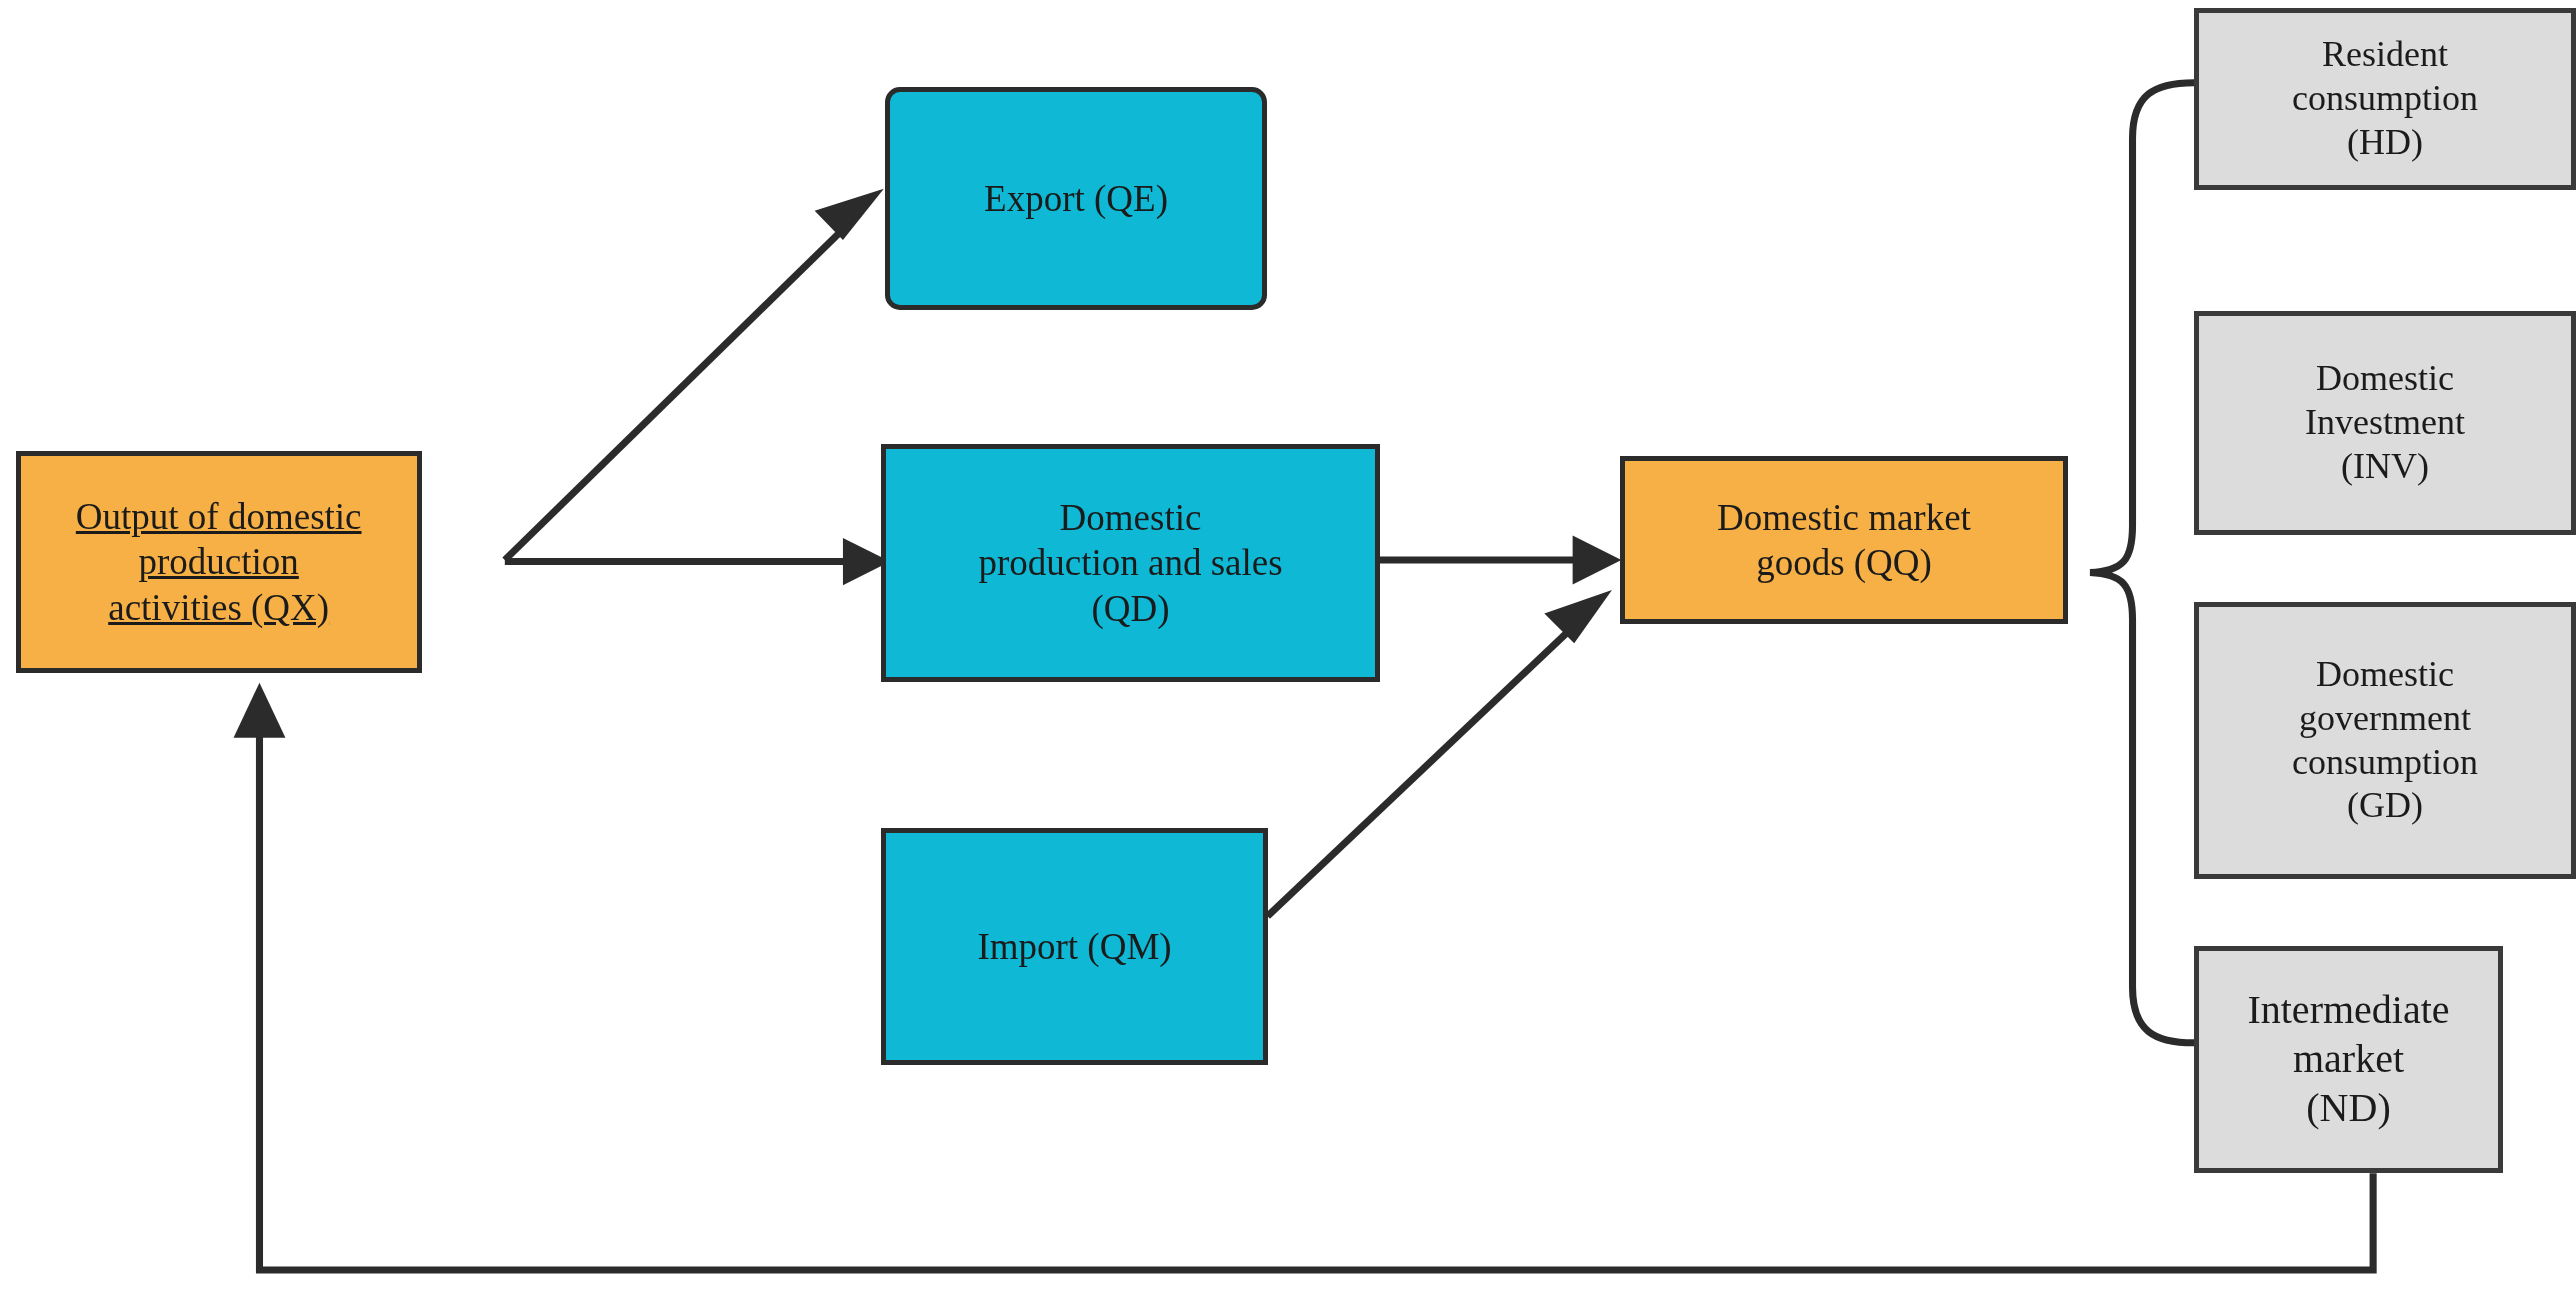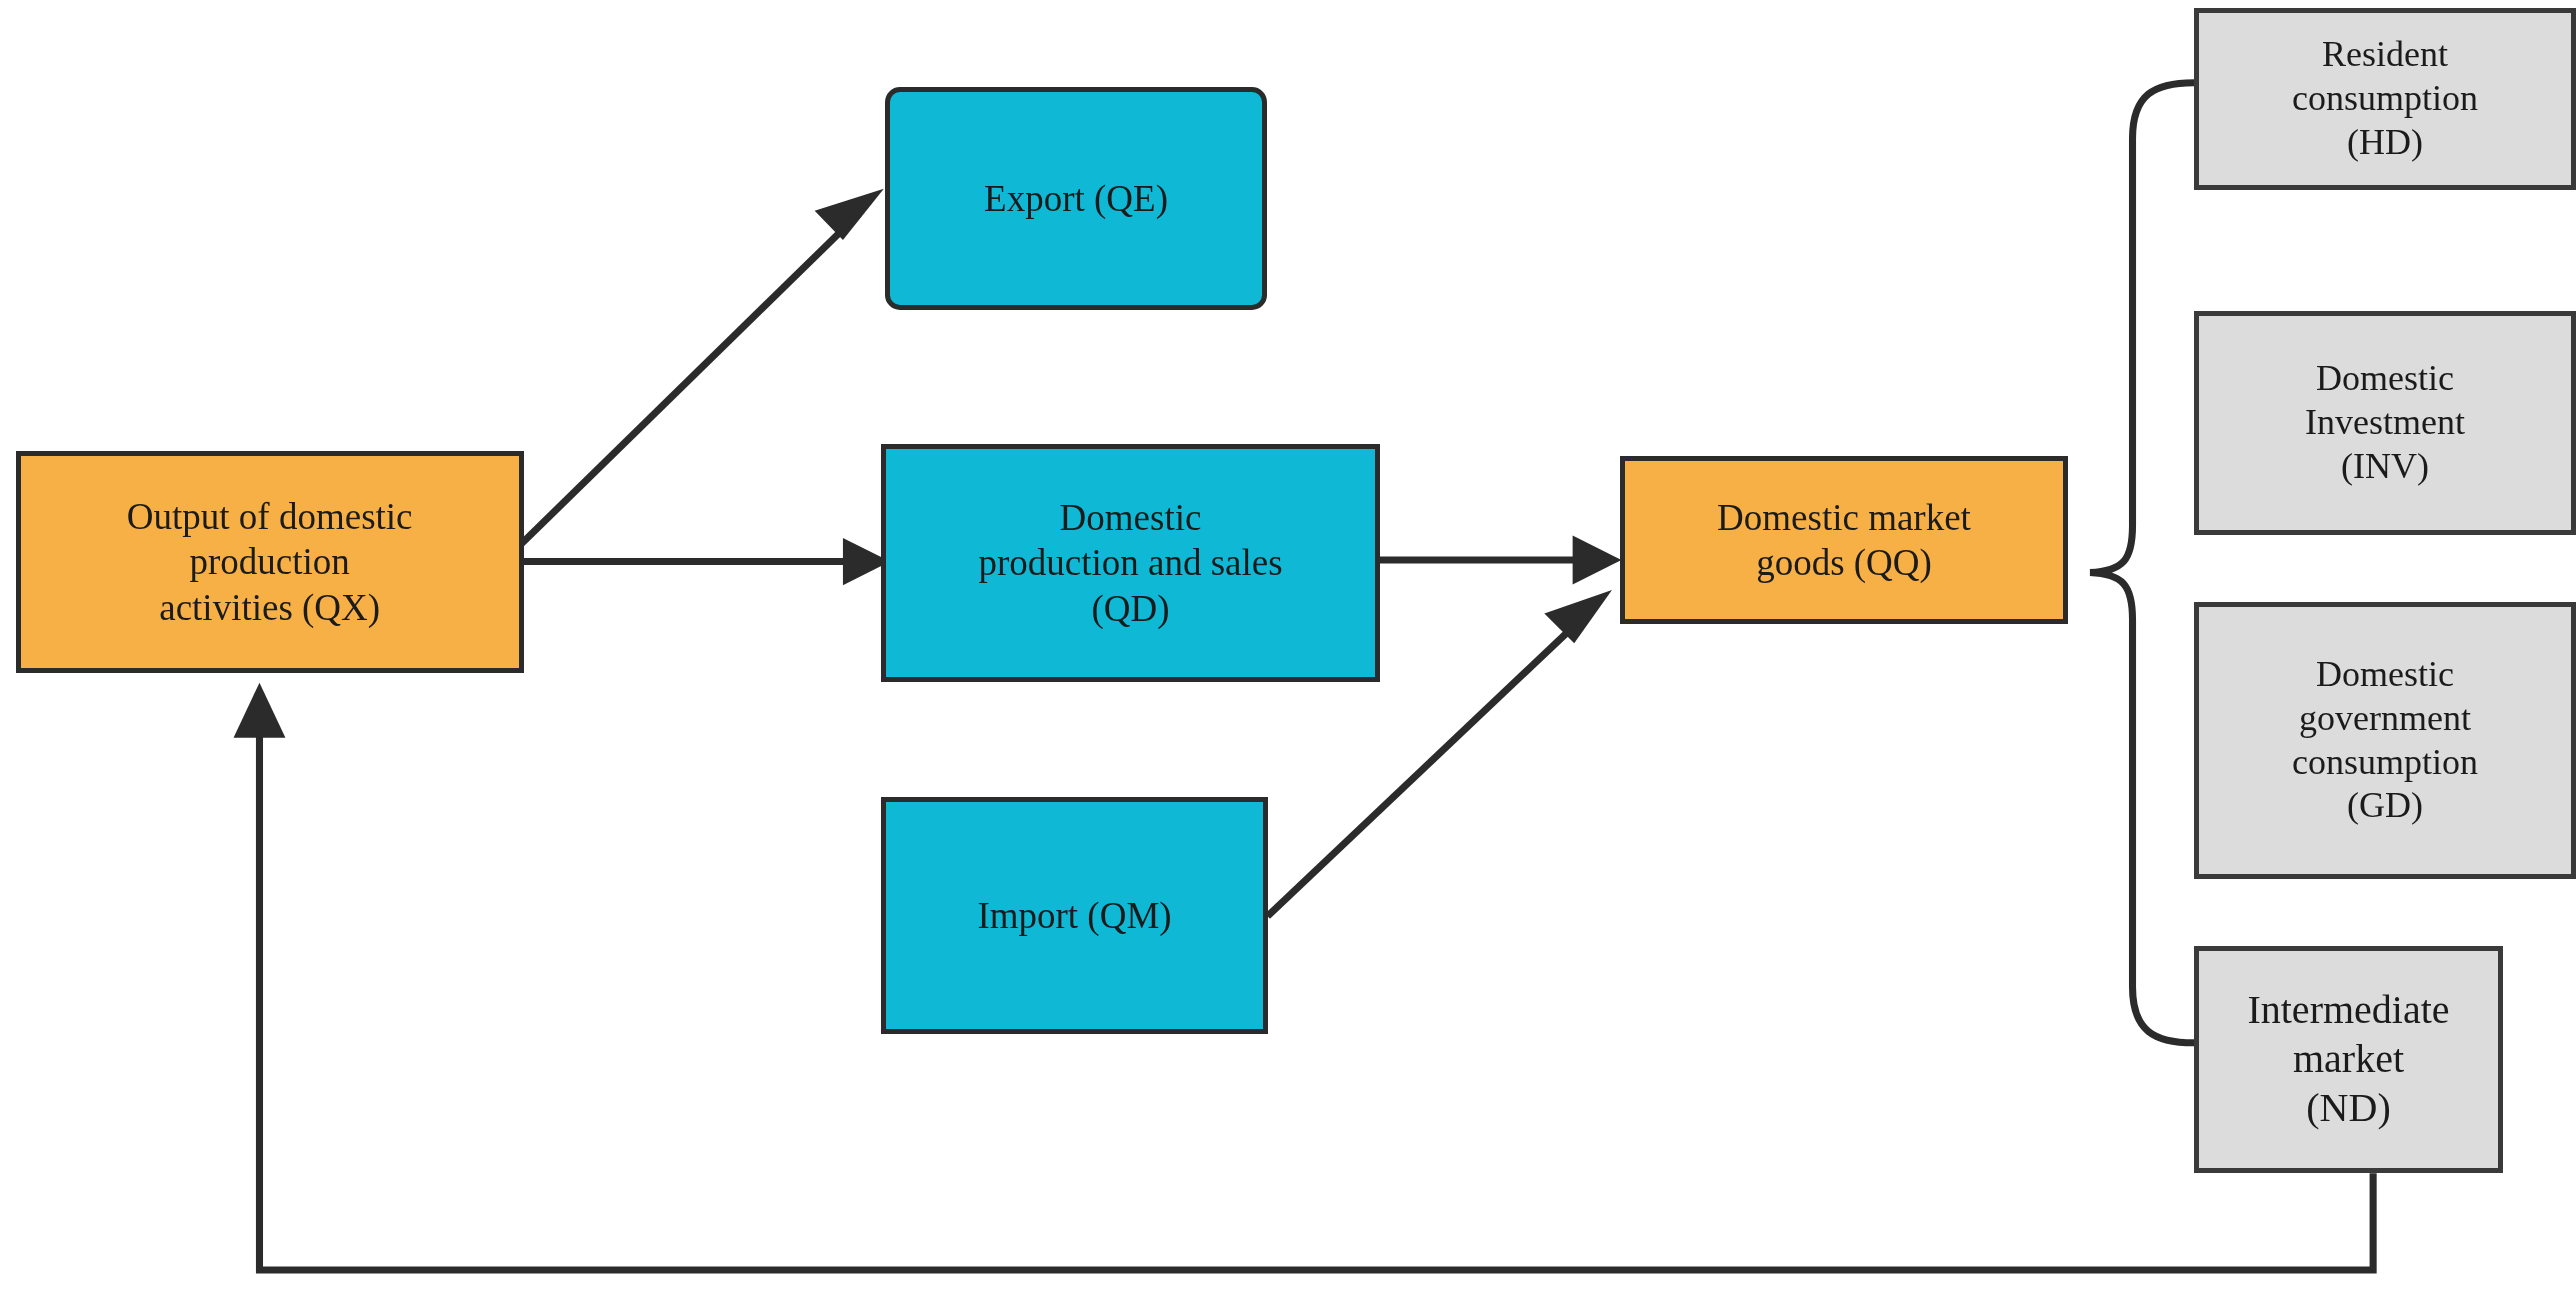"Output of domestic" div.node { text-decoration: none -> underline; width: 508px -> 406px }
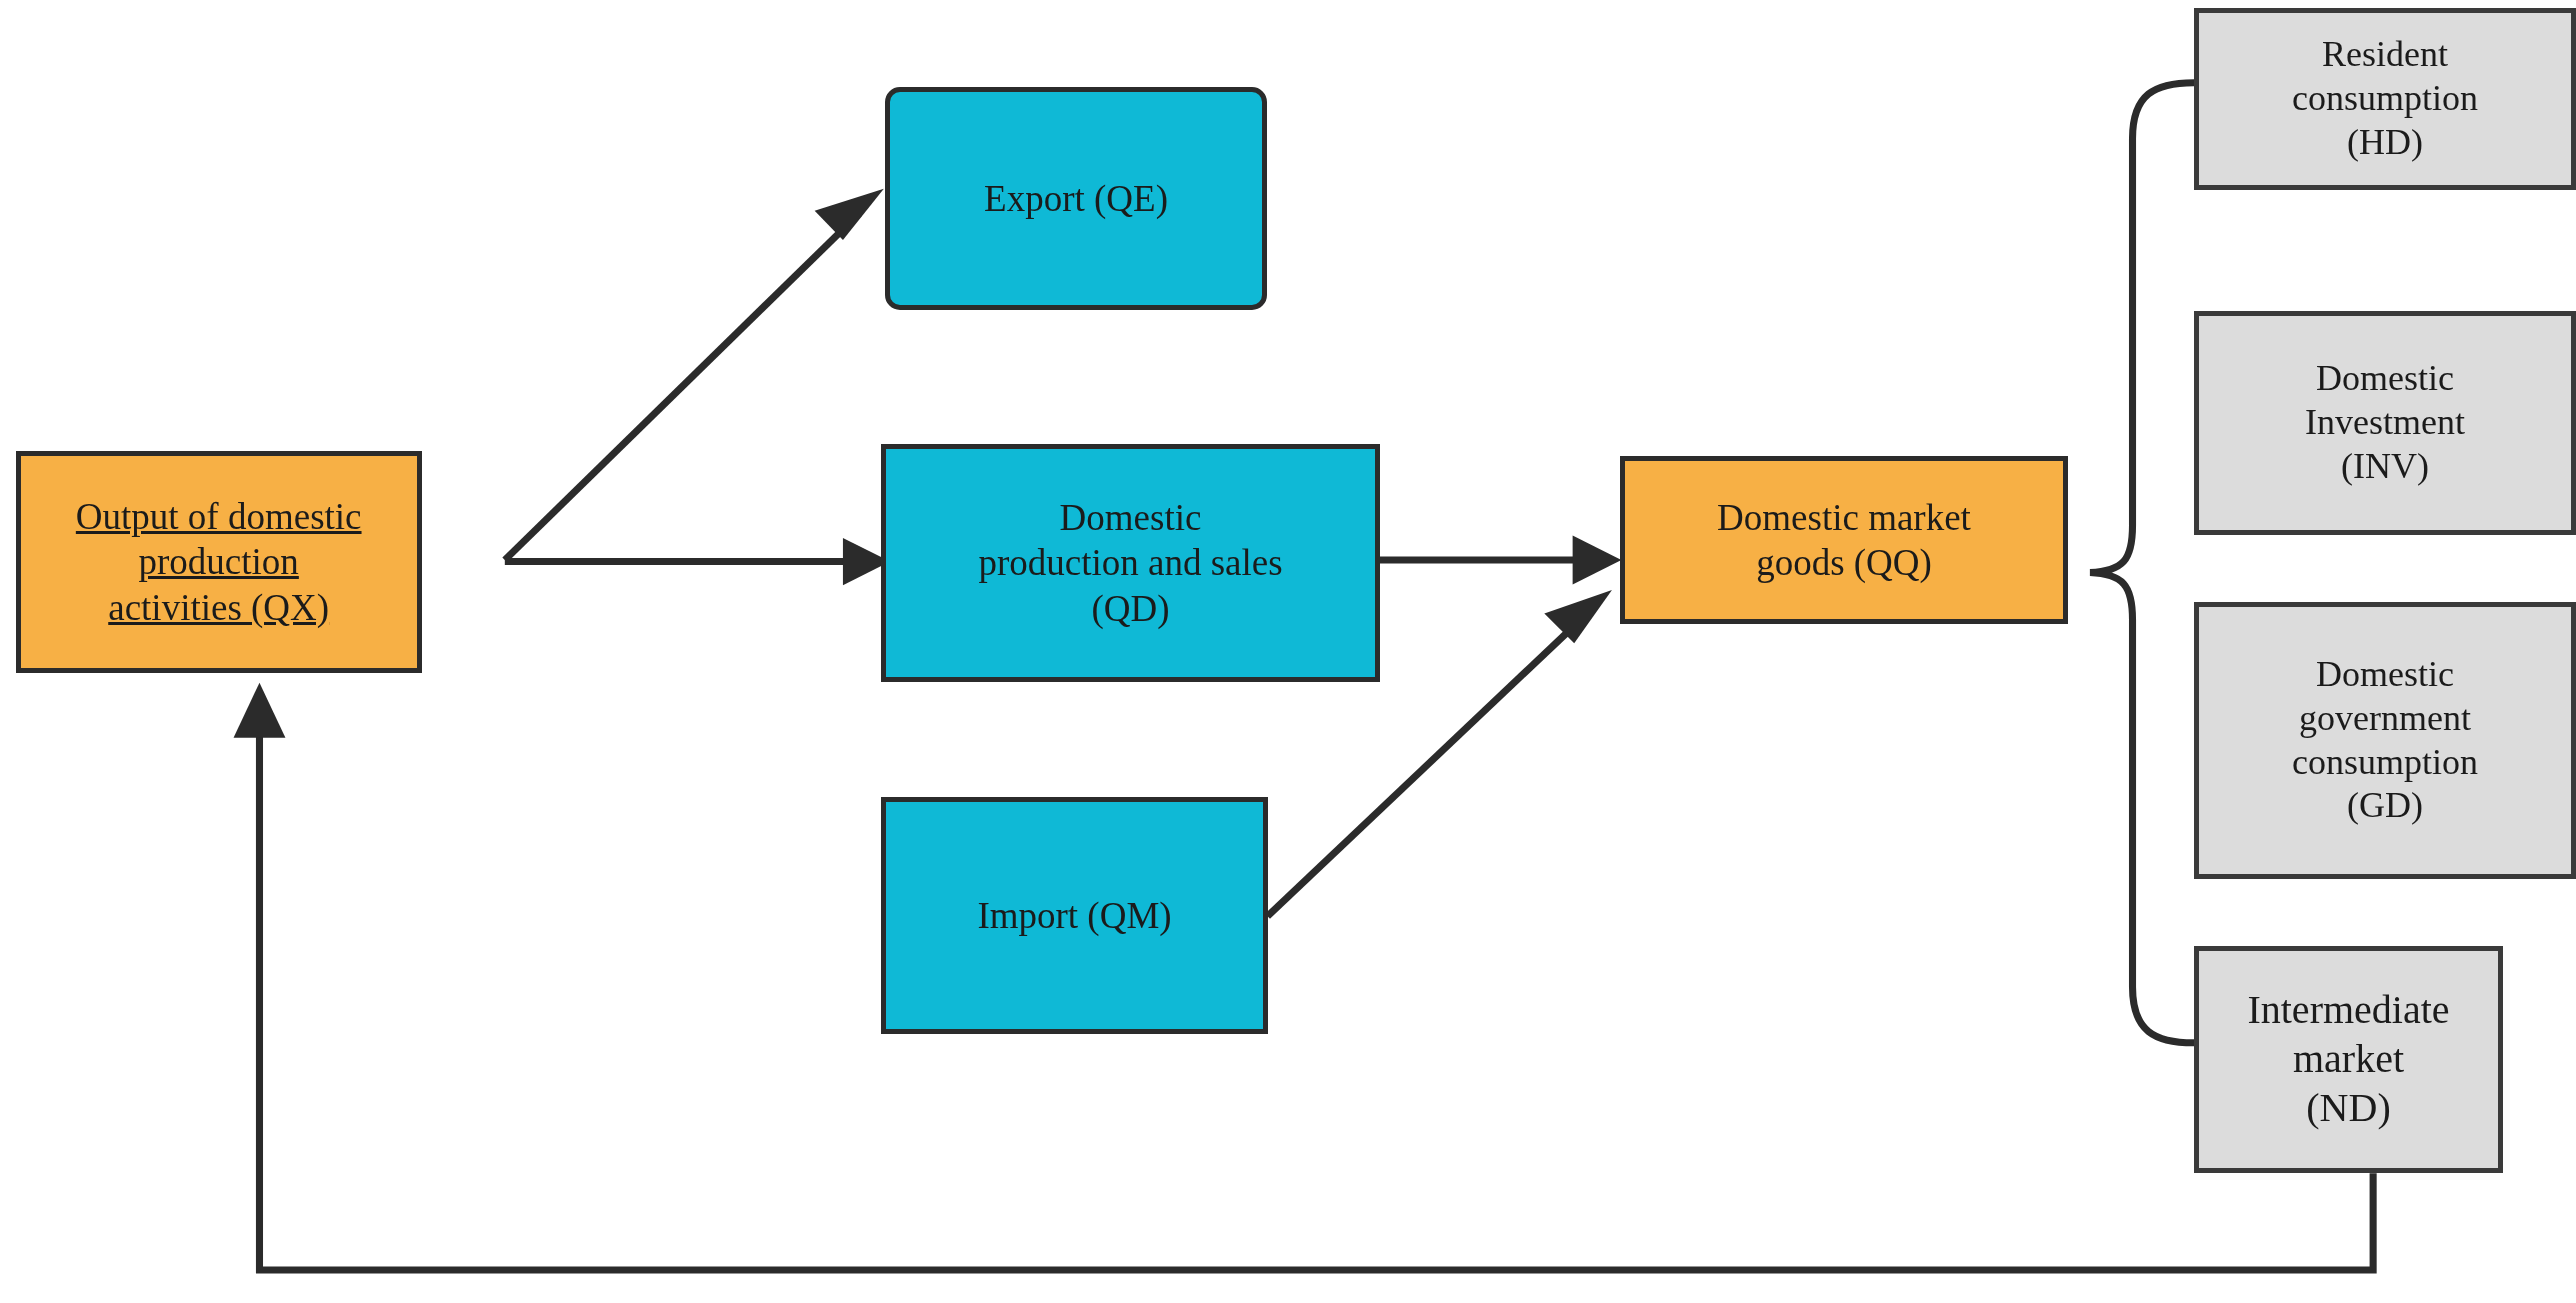"Import (QM)" div.node { top: 797px -> 828px }
